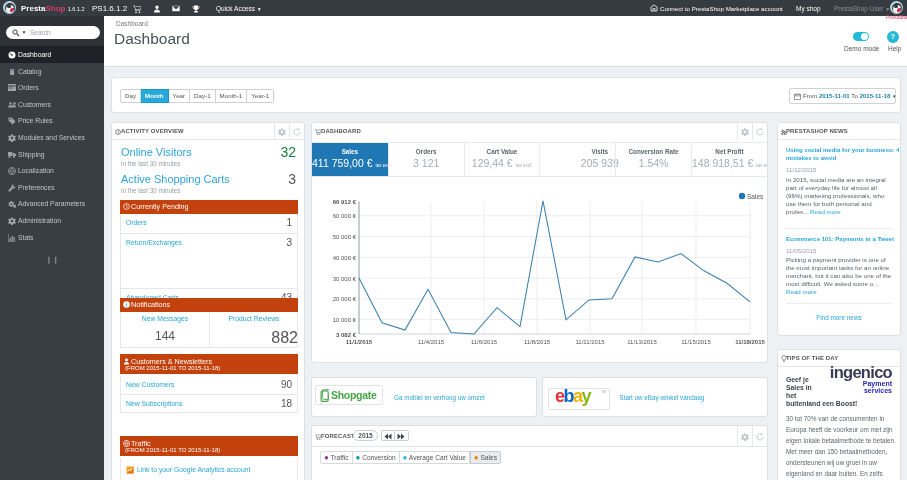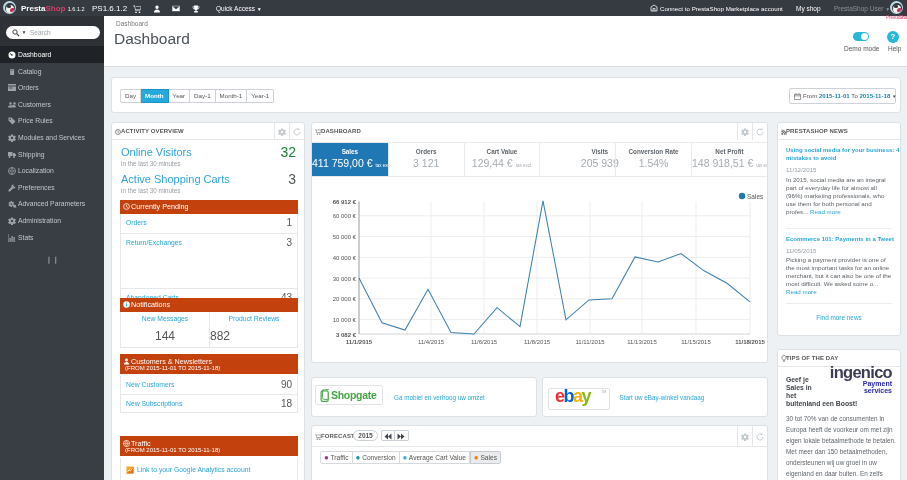"882" div { font-size: 12px -> 16px; text-align: left -> right }
